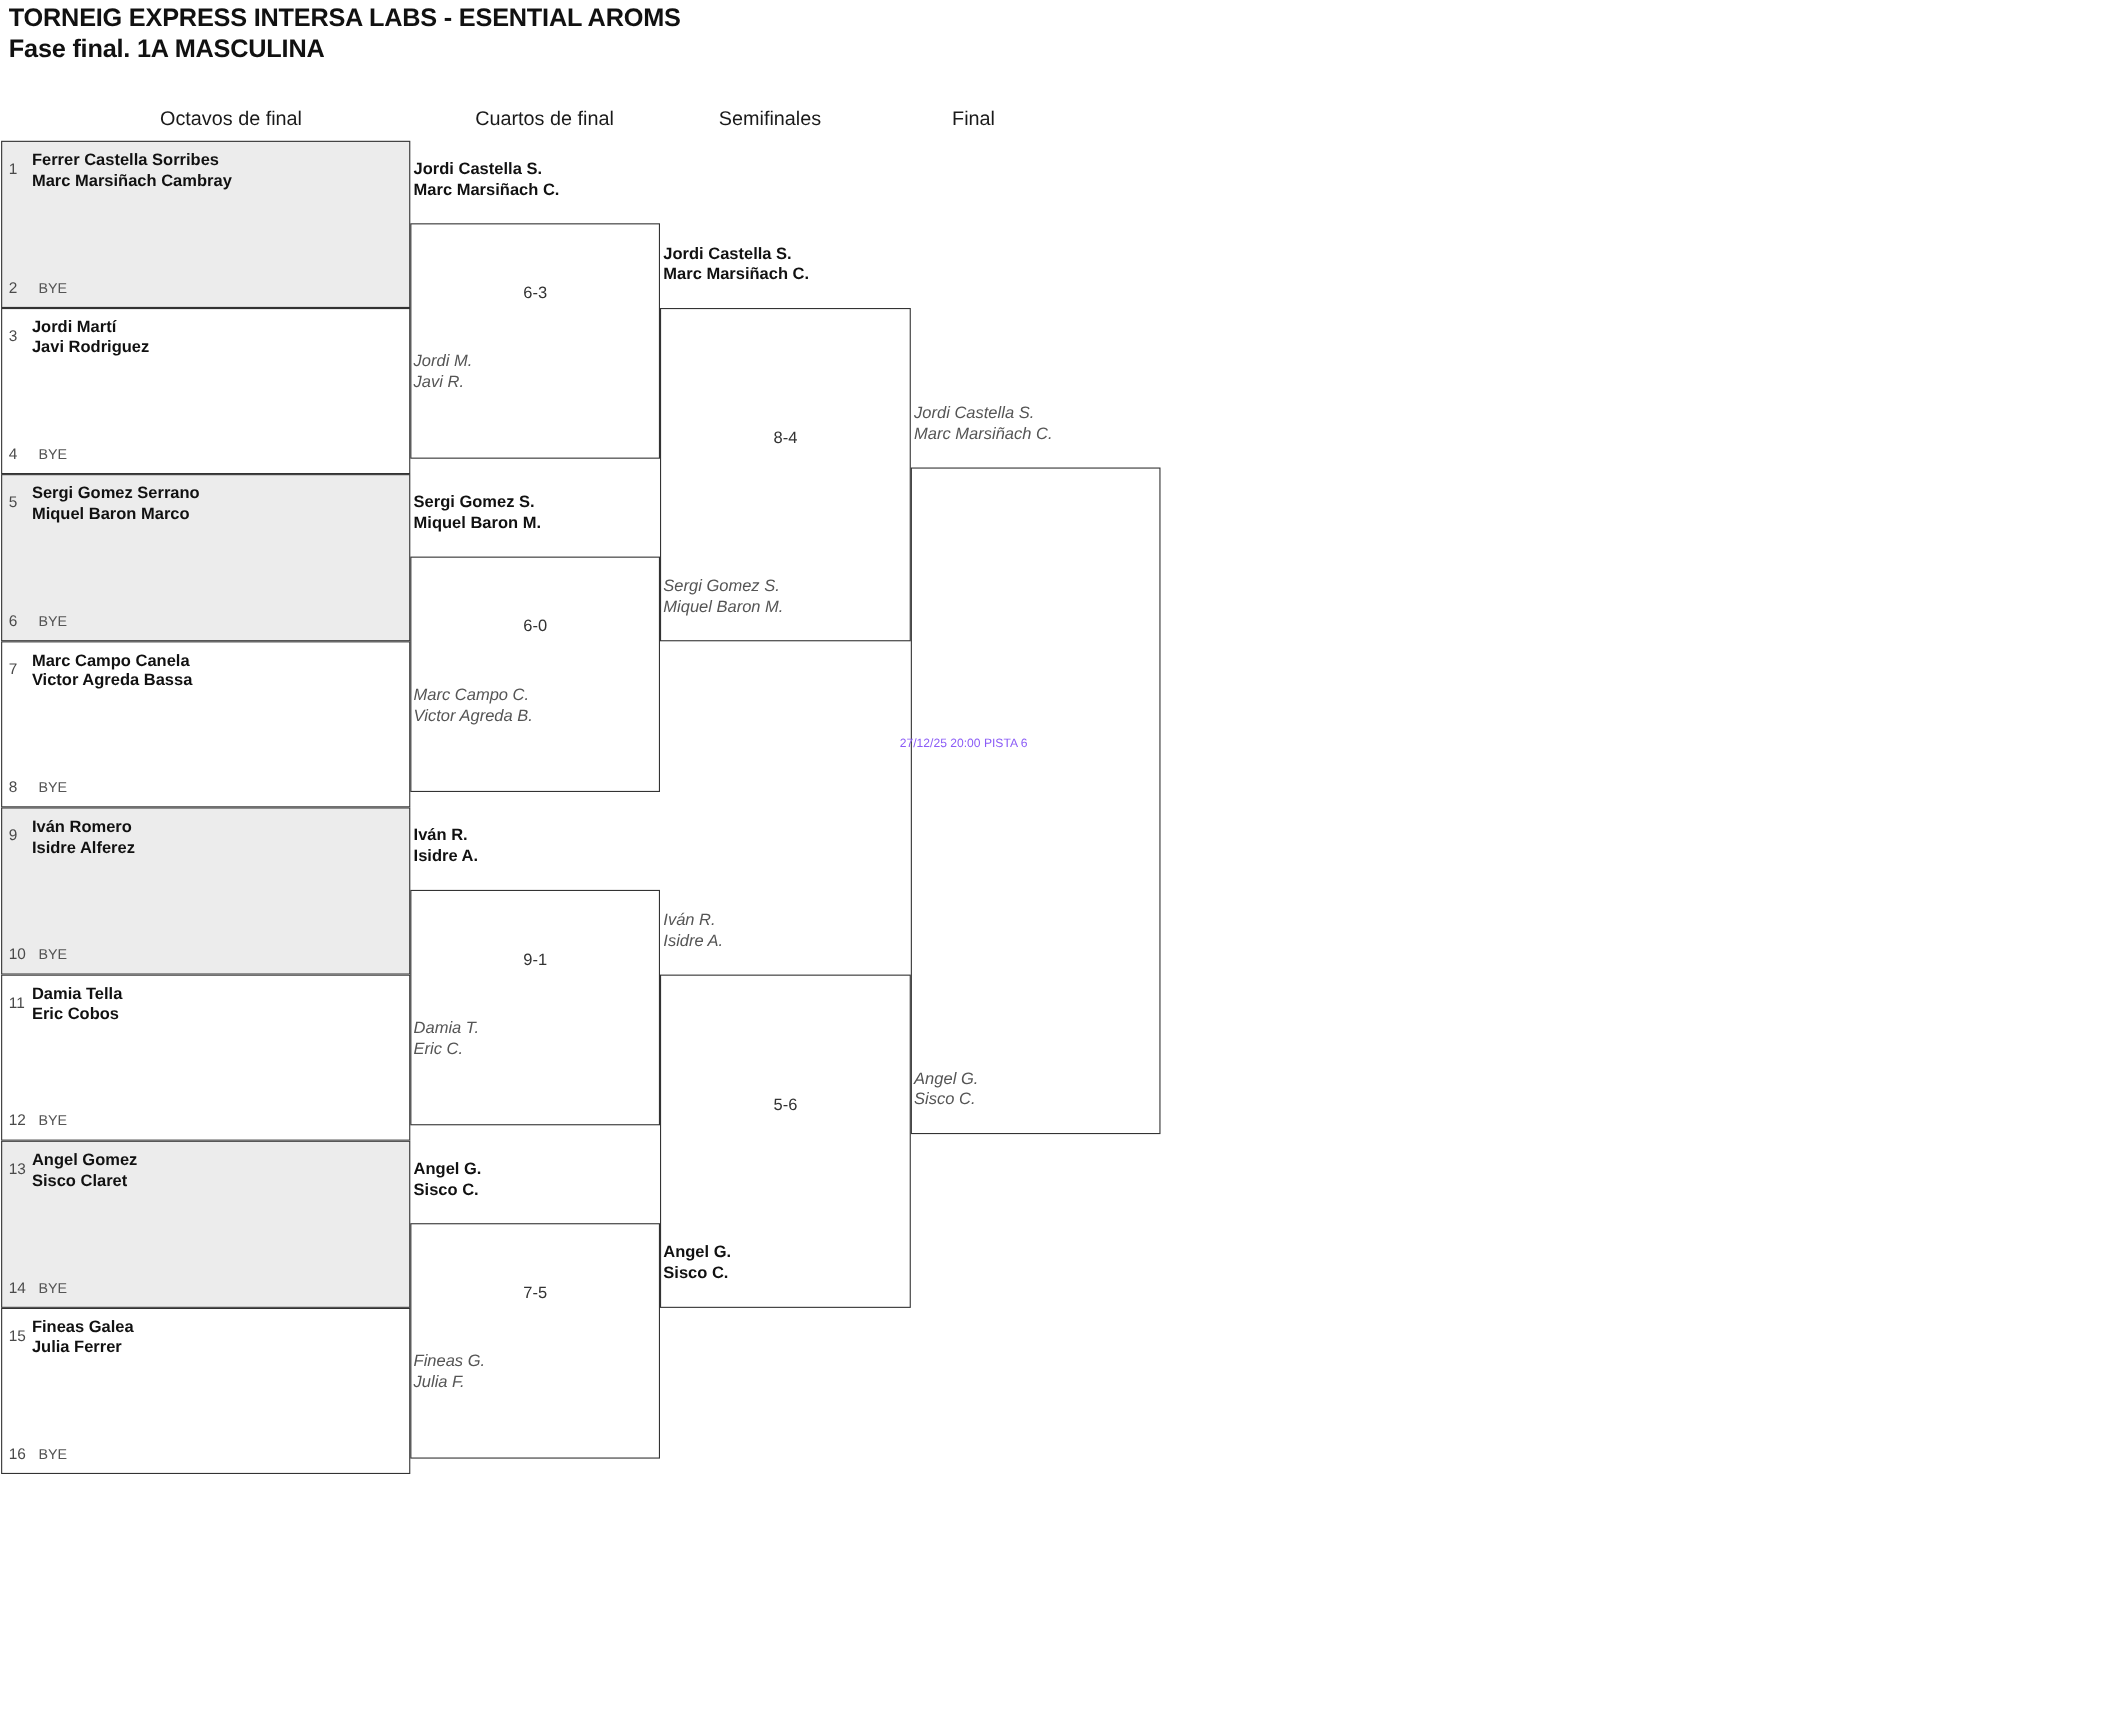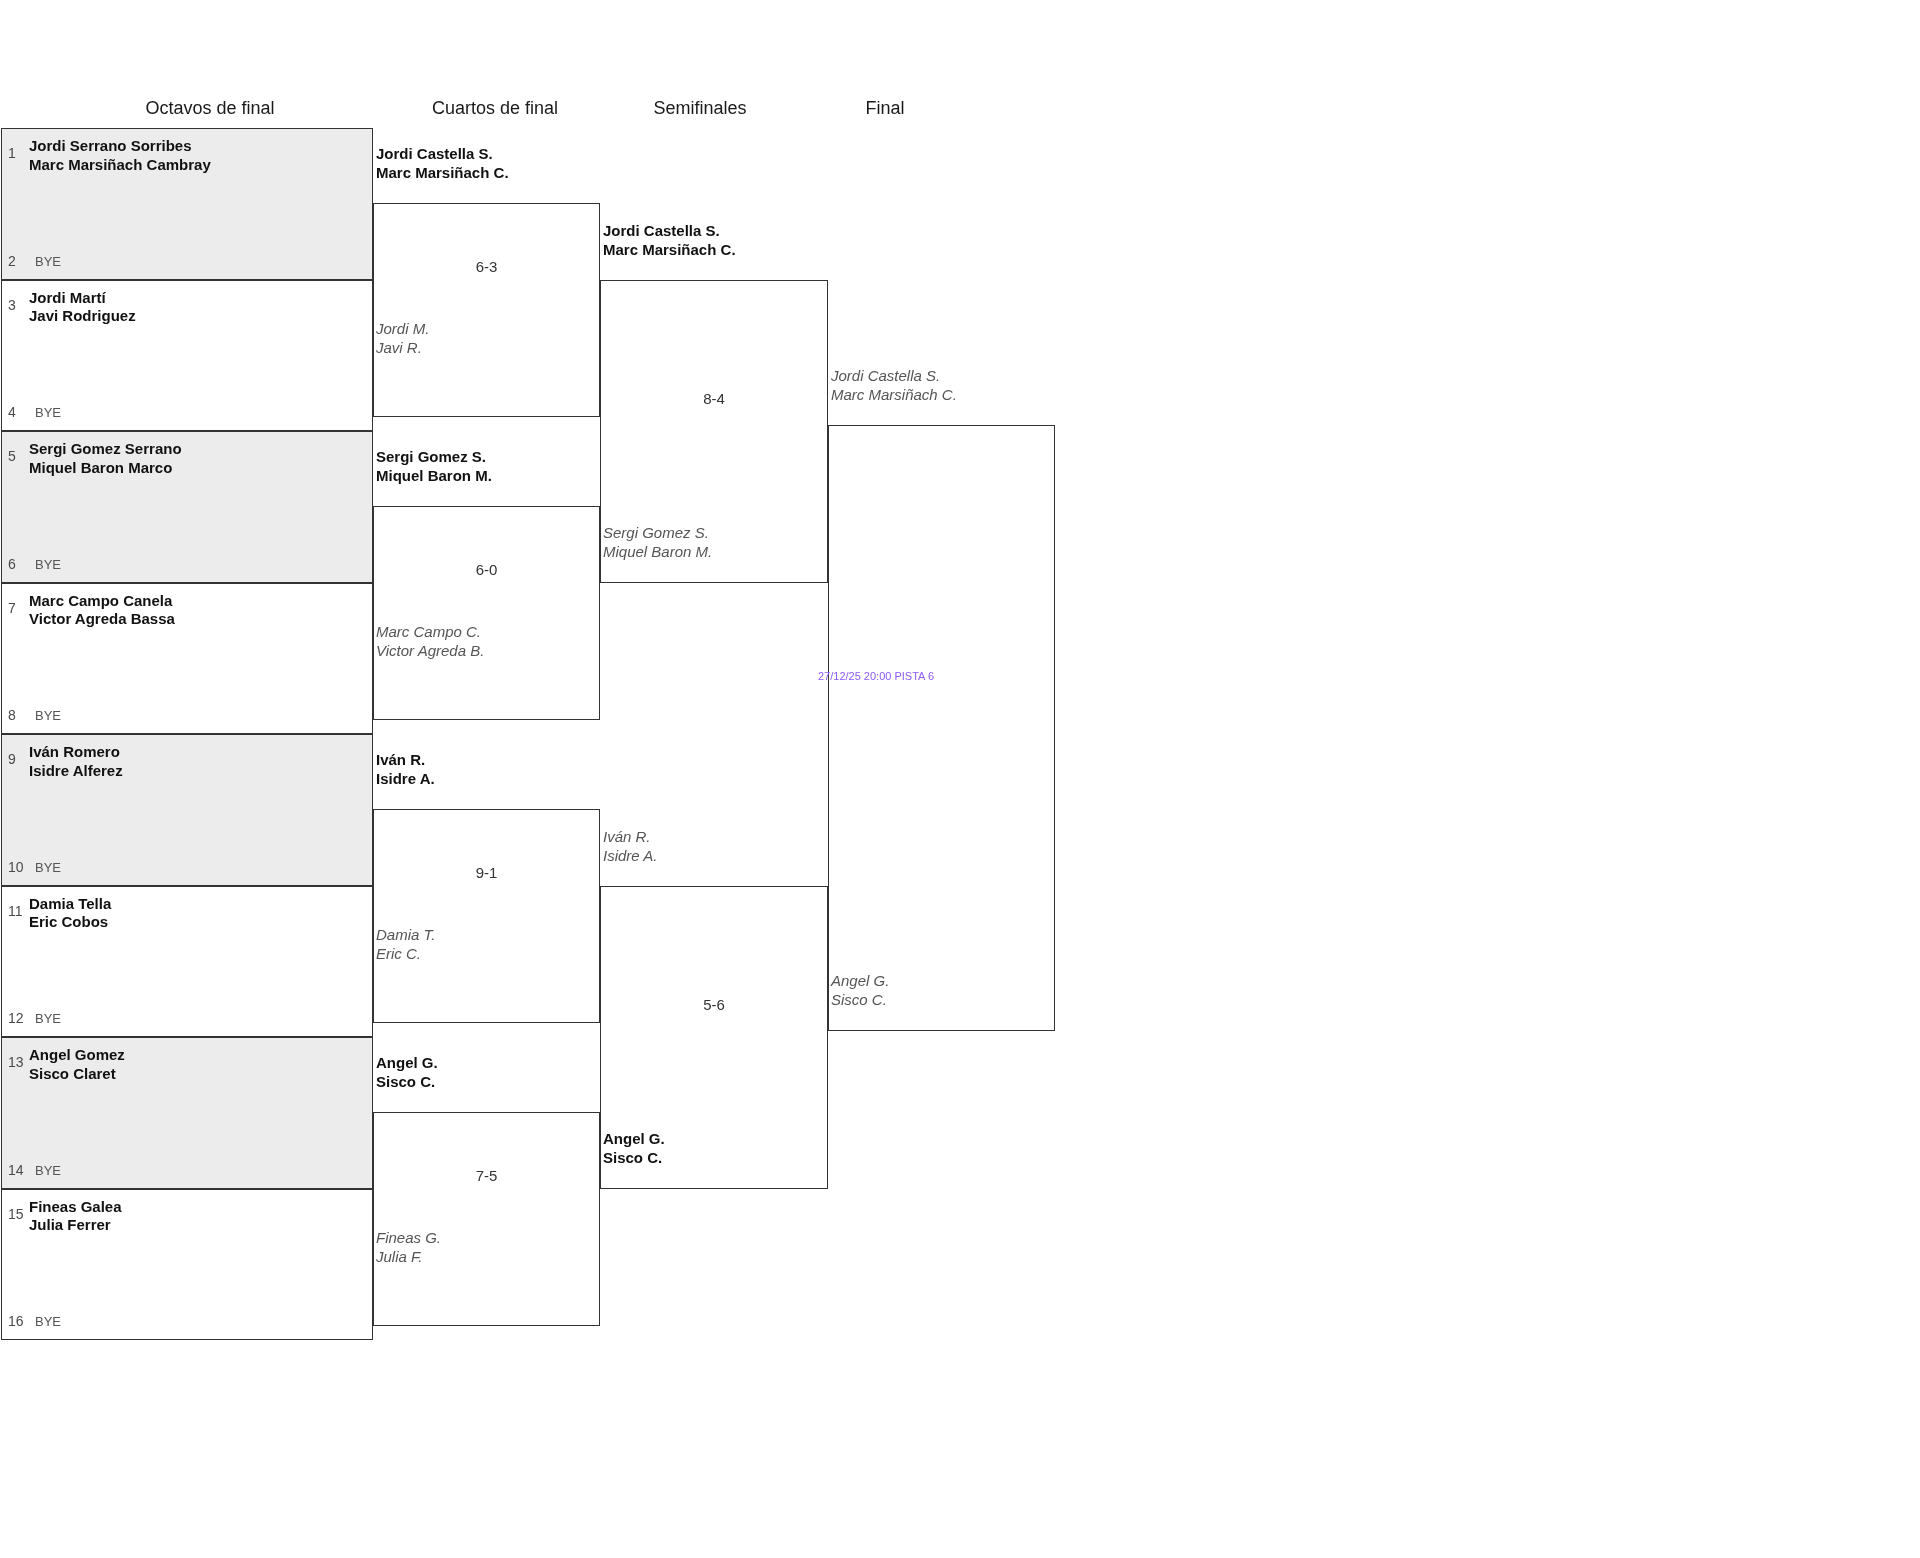"TORNEIG EXPRESS INTERSA LABS -" div { html: none -> <div> <div>TORNEIG EXPRESS INTERSA LABS - ESENTIAL AROMS</div> <div>Fase final. 1A MASCULINA</div> </div> }
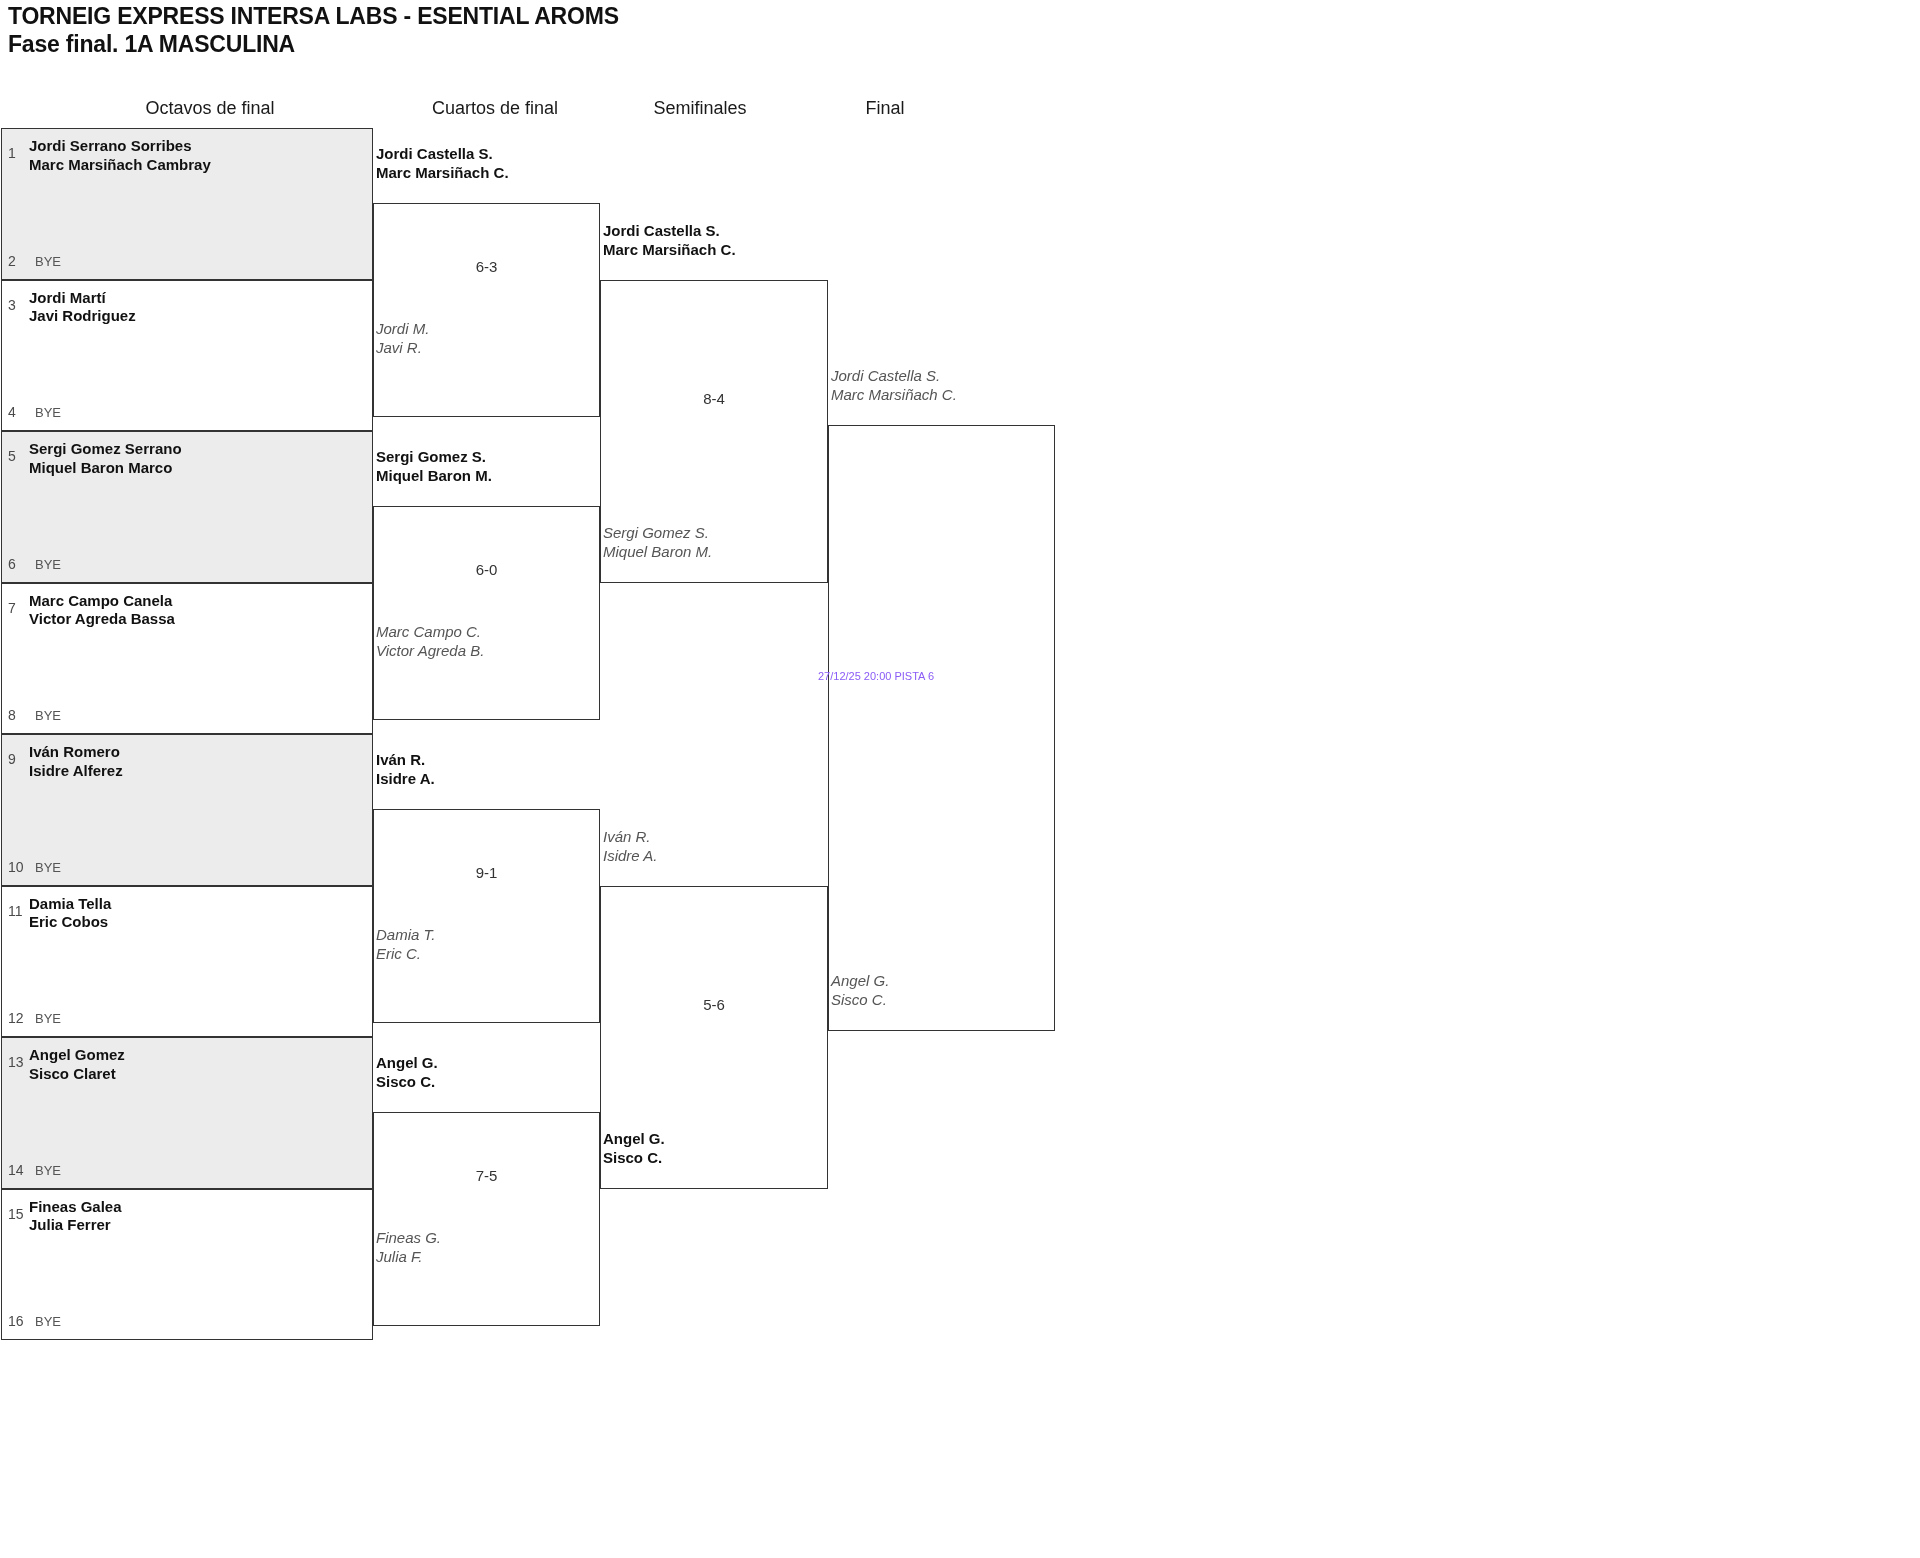"Jordi Serrano Sorribes" div { text: Jordi Serrano -> Ferrer Castella }
